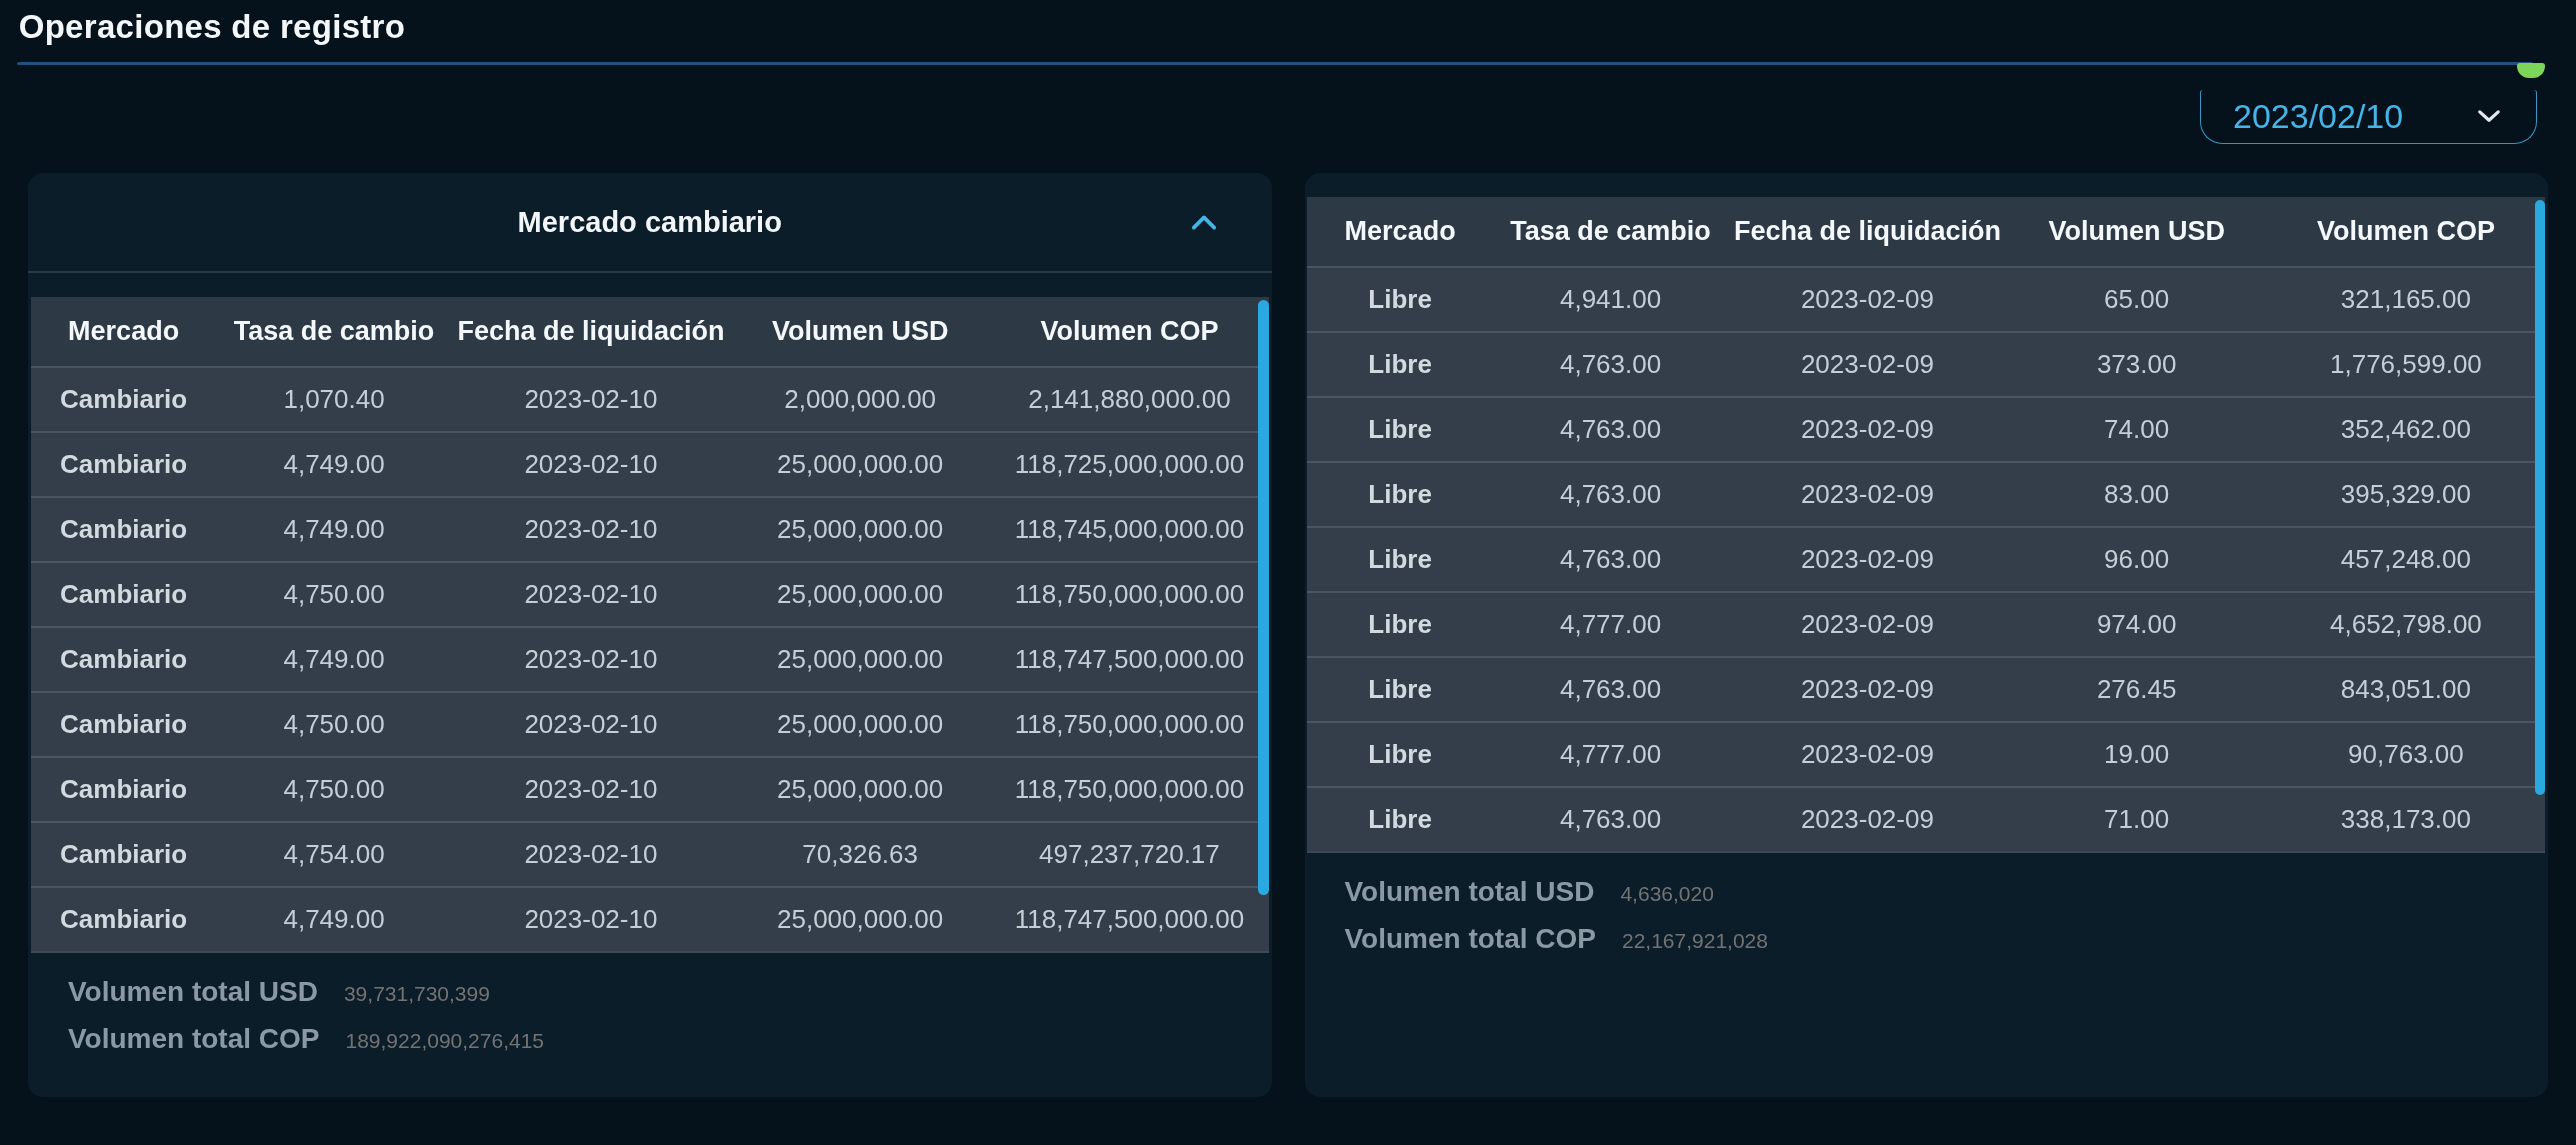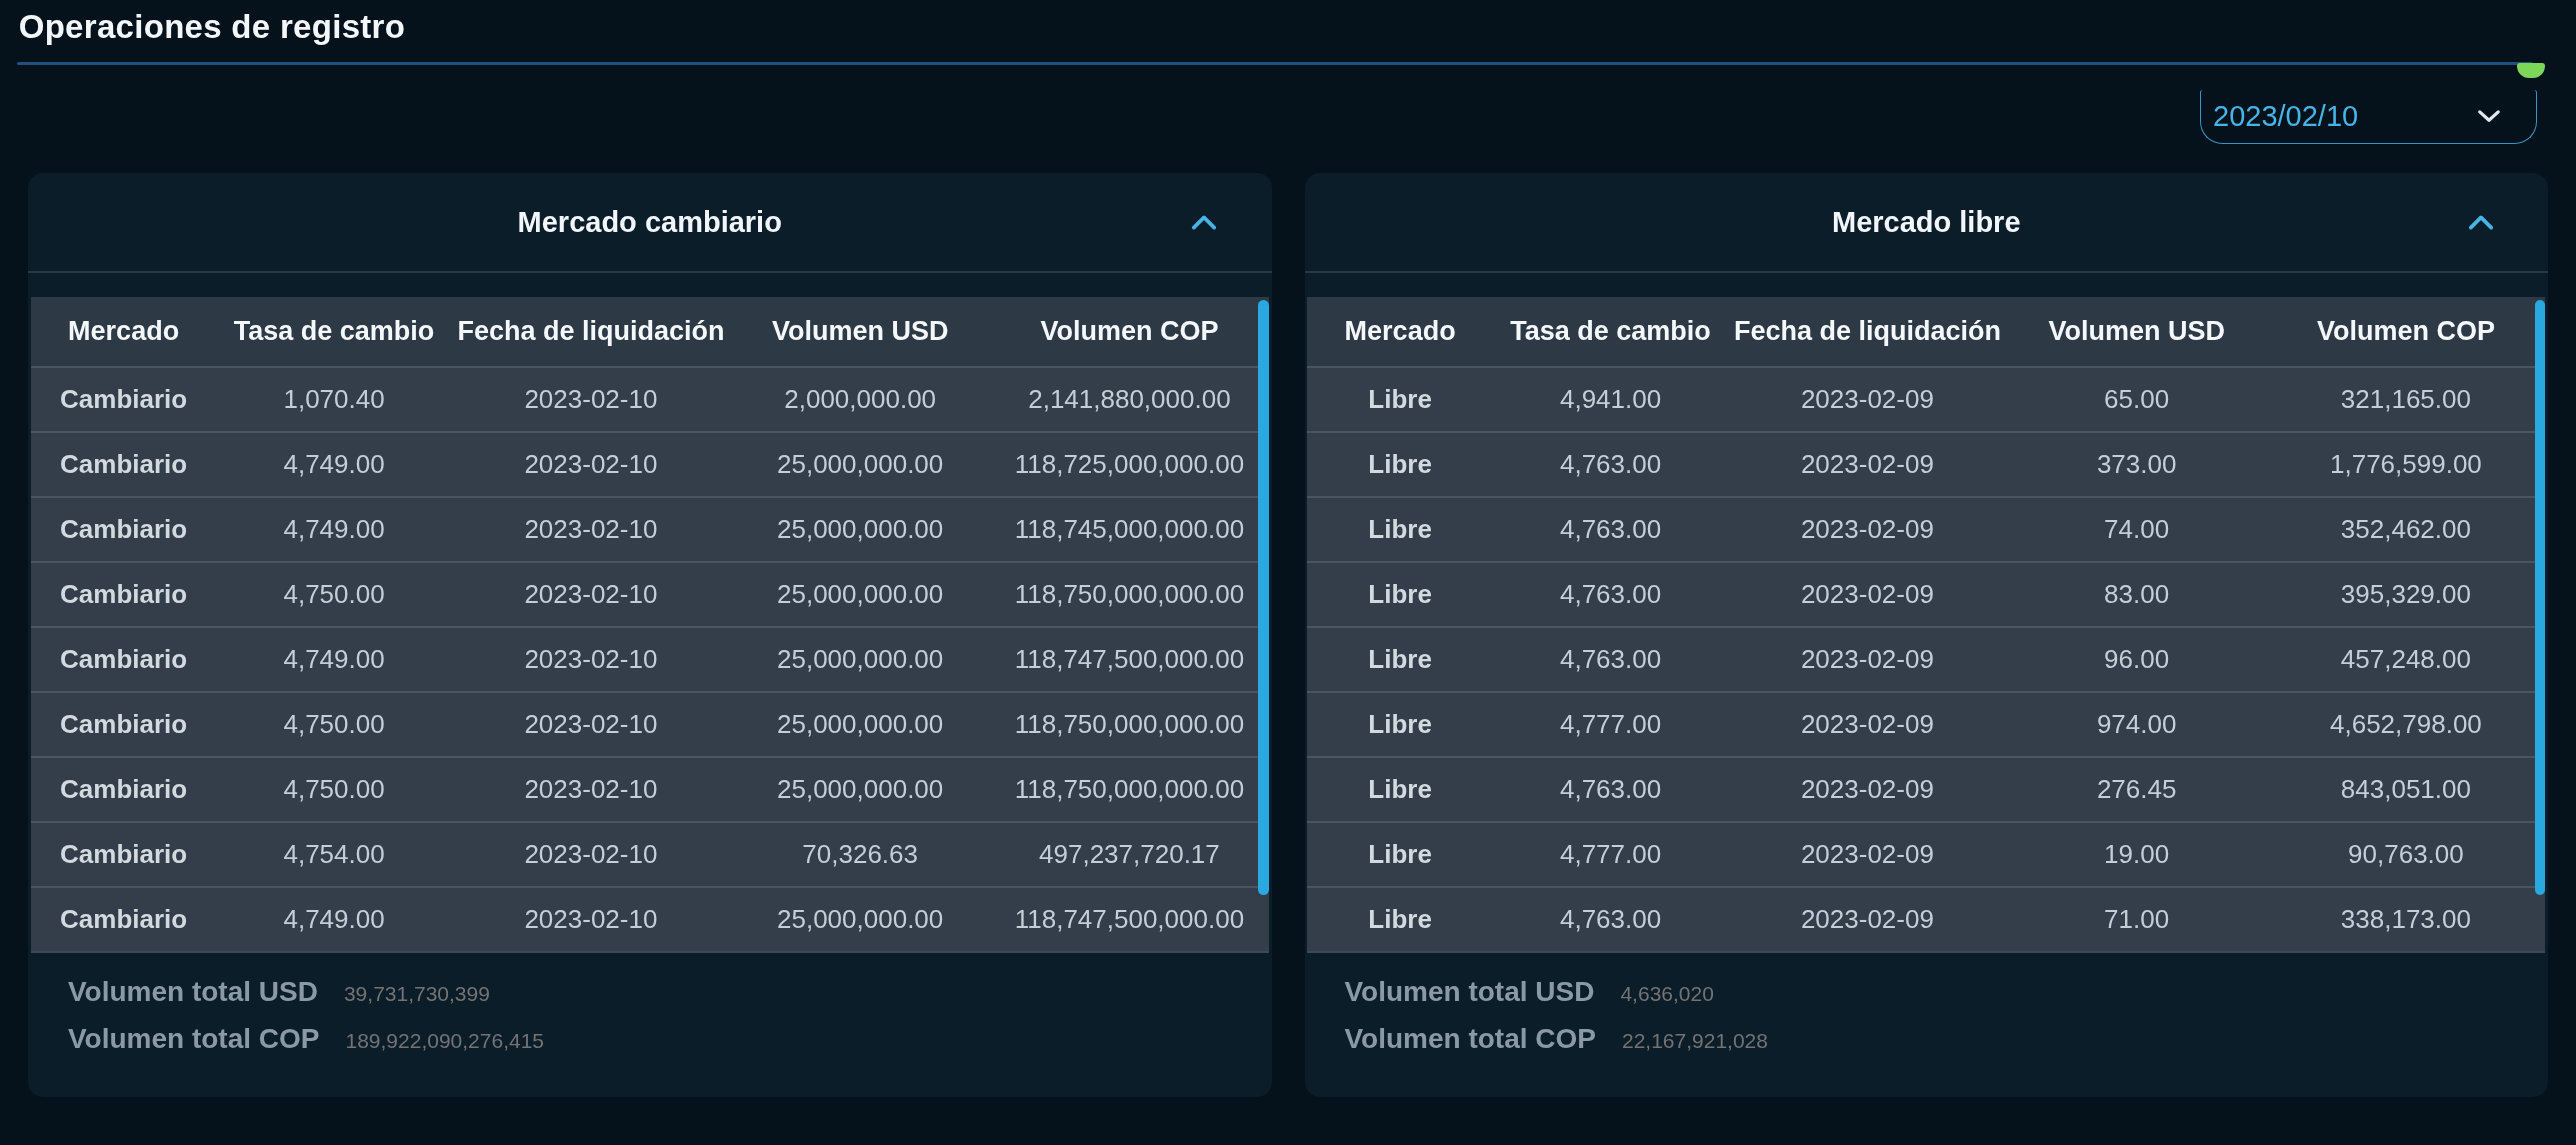"2023/02/10" .date-value { font-size: 29px -> 34px; margin-left: 12px -> 32px }
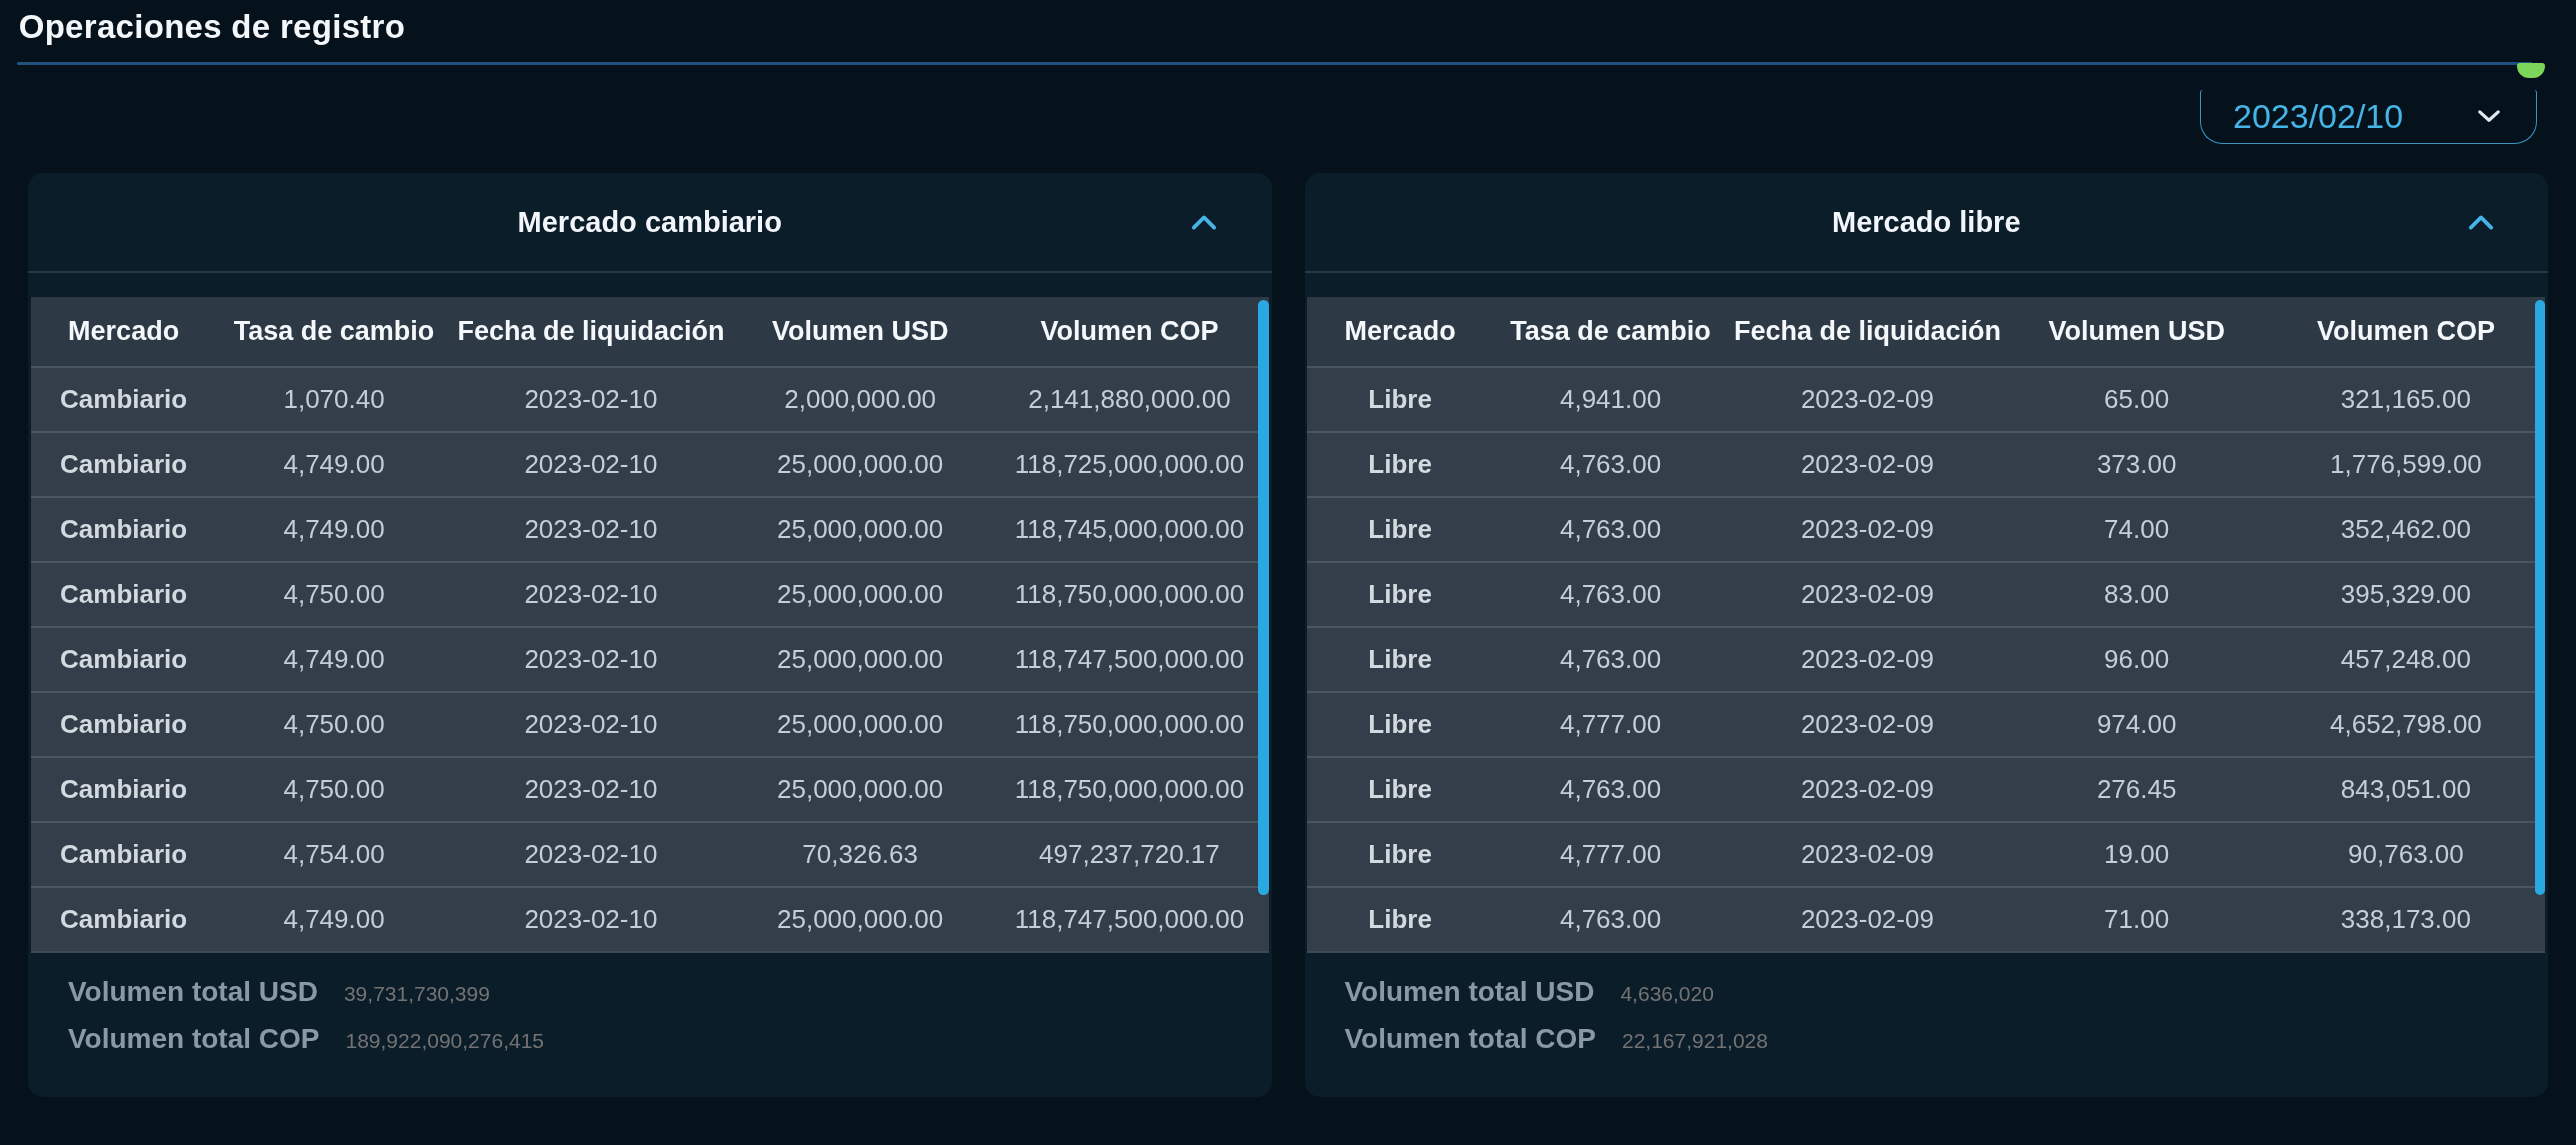"Mercado libre" header.card-header { html: <header> <h2>Mercado libre</h2> <button> <span> <svg> <polyline></polyline> </svg> </span> </button> </header> -> none }
